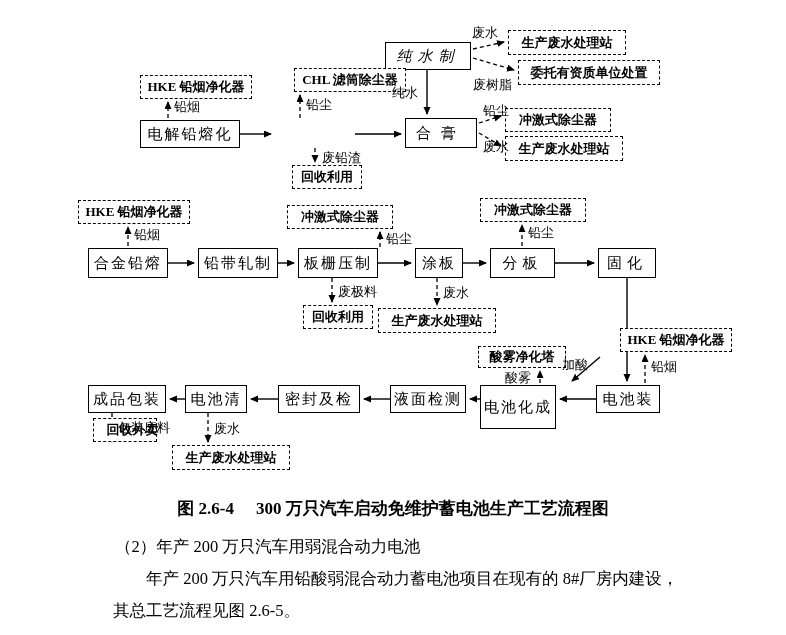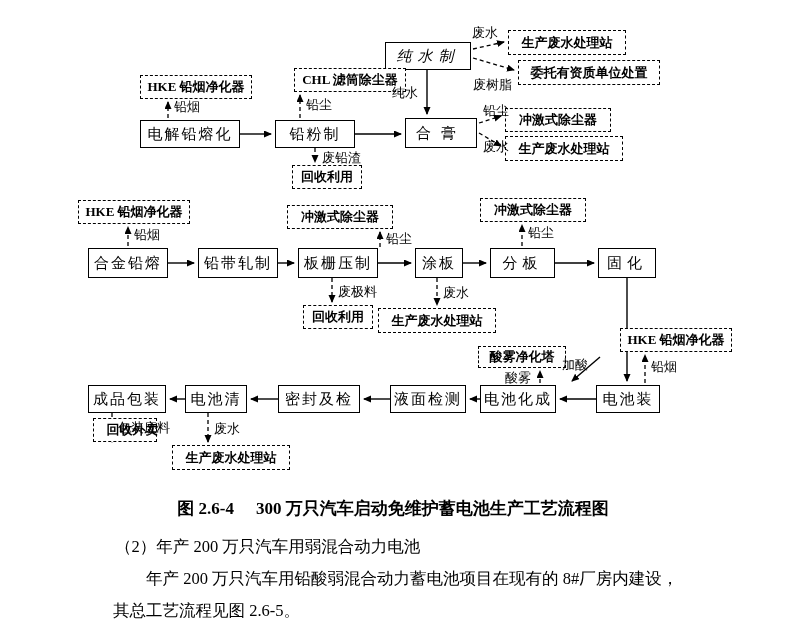"铅粉制" div.pbox { html: <div>铅粉制</div> -> none }
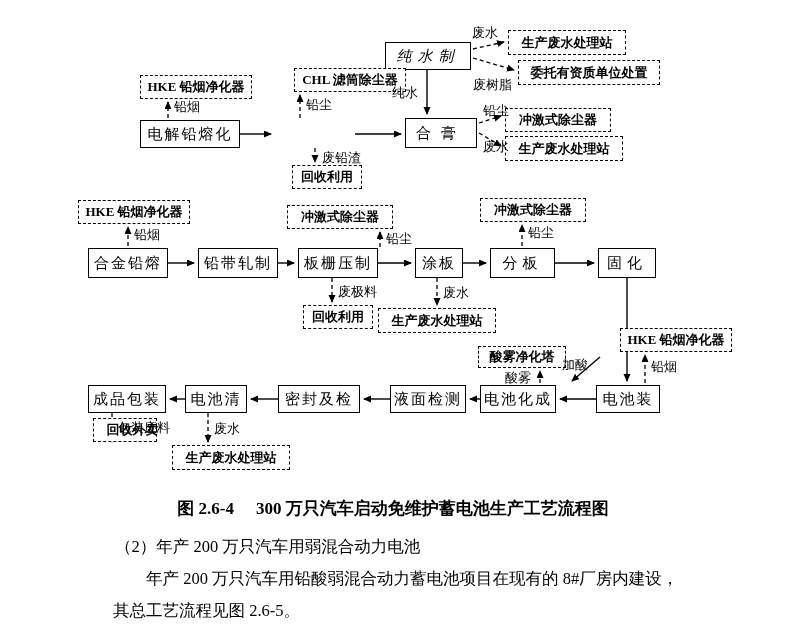"电池化成" div.pbox { height: 28px -> 44px }
